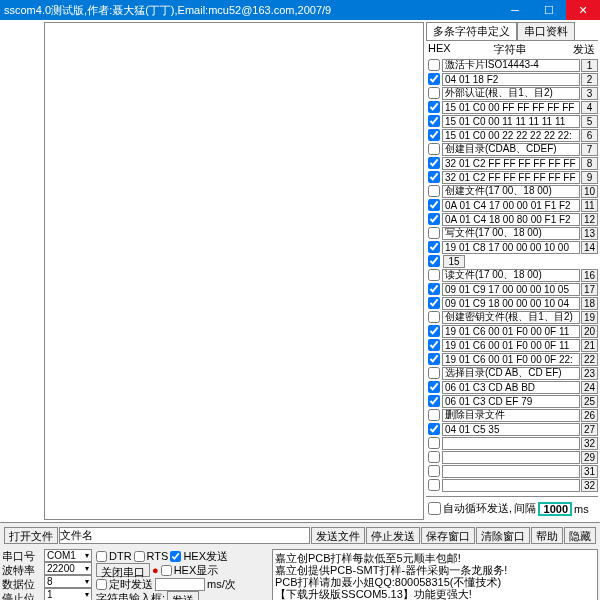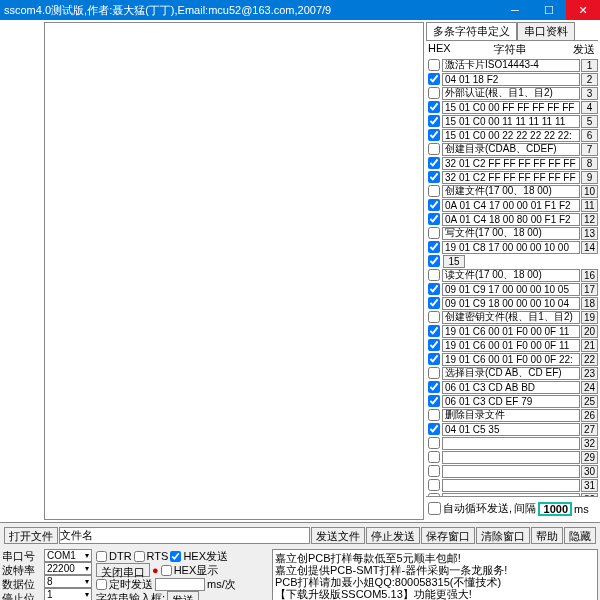"30" div.row { html: <div> <input> <input> <div>30</div> </div> -> none }
